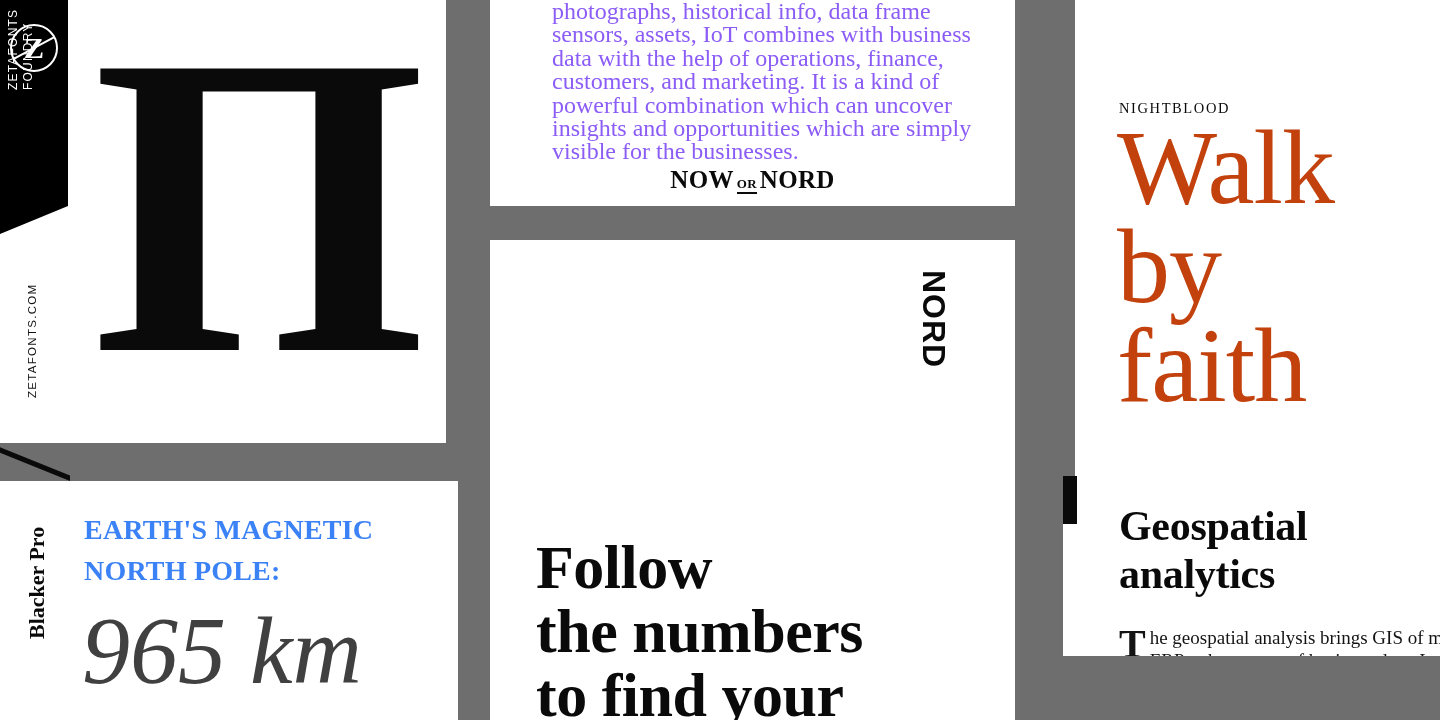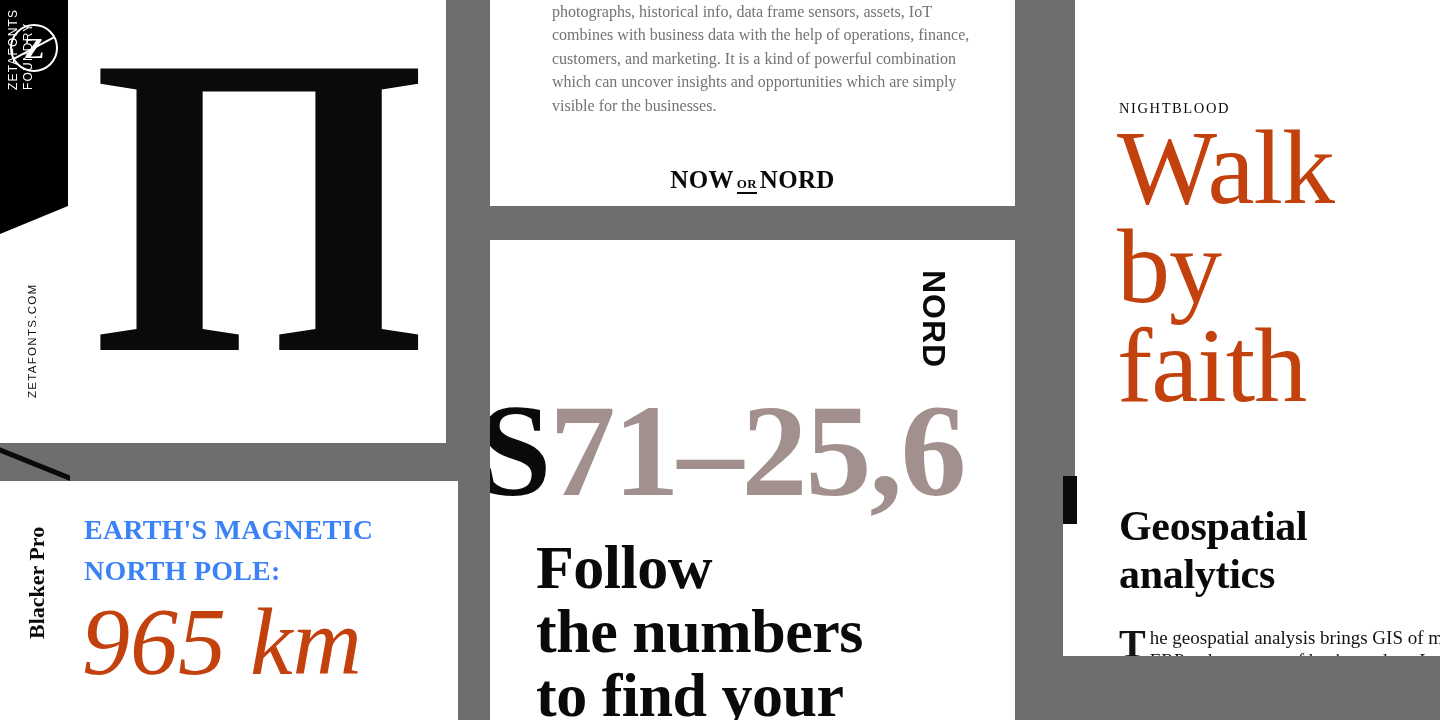"photographs, historical info, data frame" #iot-body { color: #737373 -> #8b5cf6; font-size: 16px -> 24px }
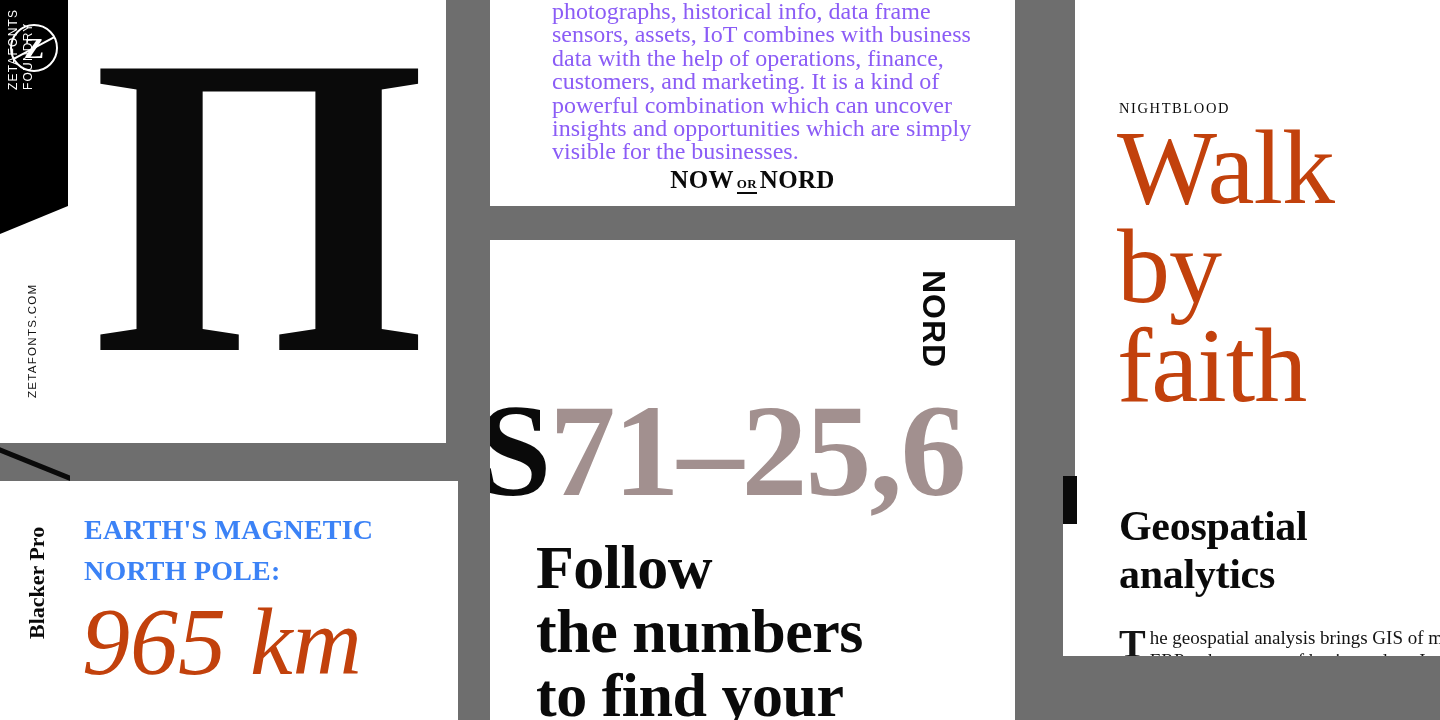"S71–25,6" div { html: <div> <span>S</span><span>71–25,6</span> </div> -> none }
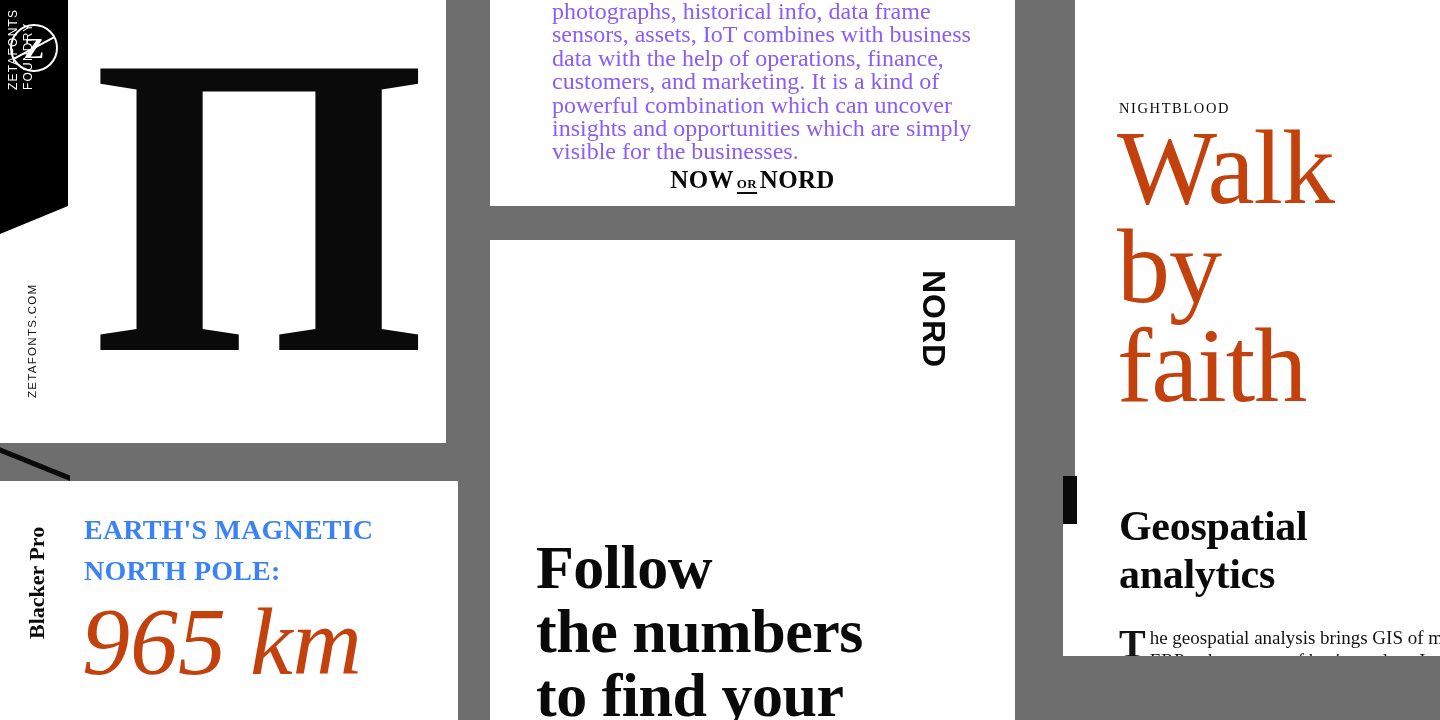"965 km" #pole-value { color: #c2410c -> #404040; top: 113px -> 122px }
